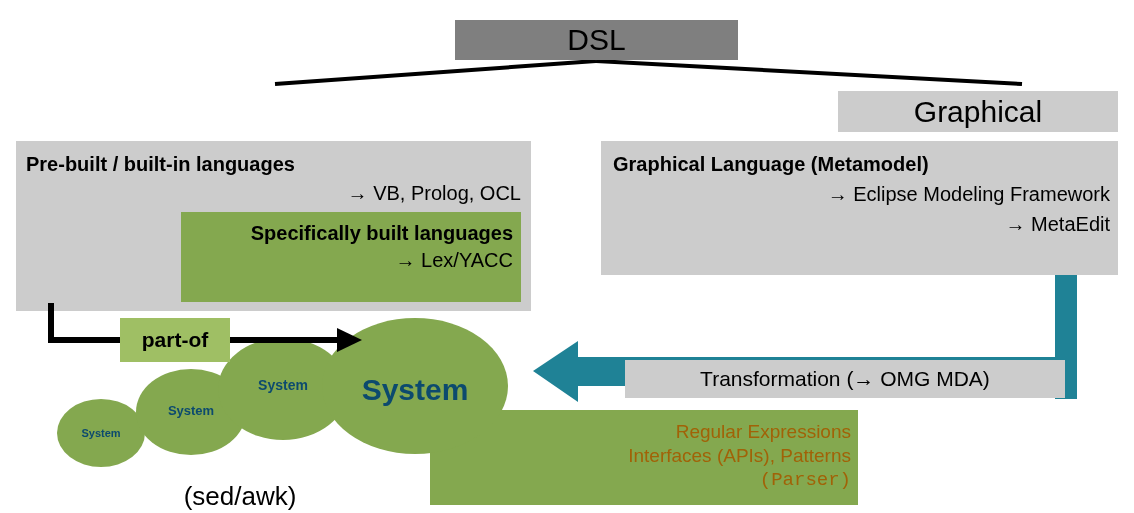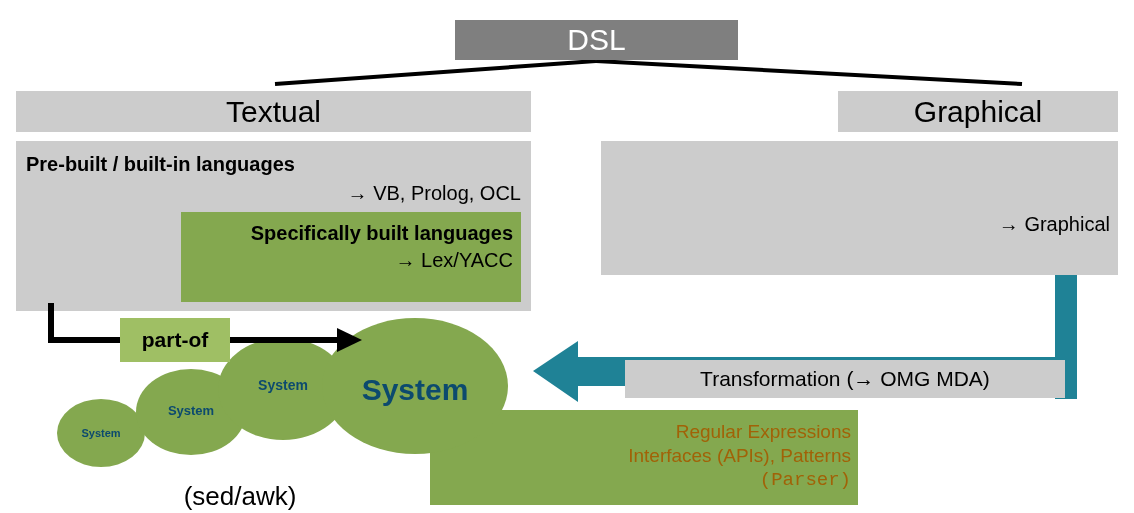"DSL" .dsl-box { color: #ffffff -> #000000 }
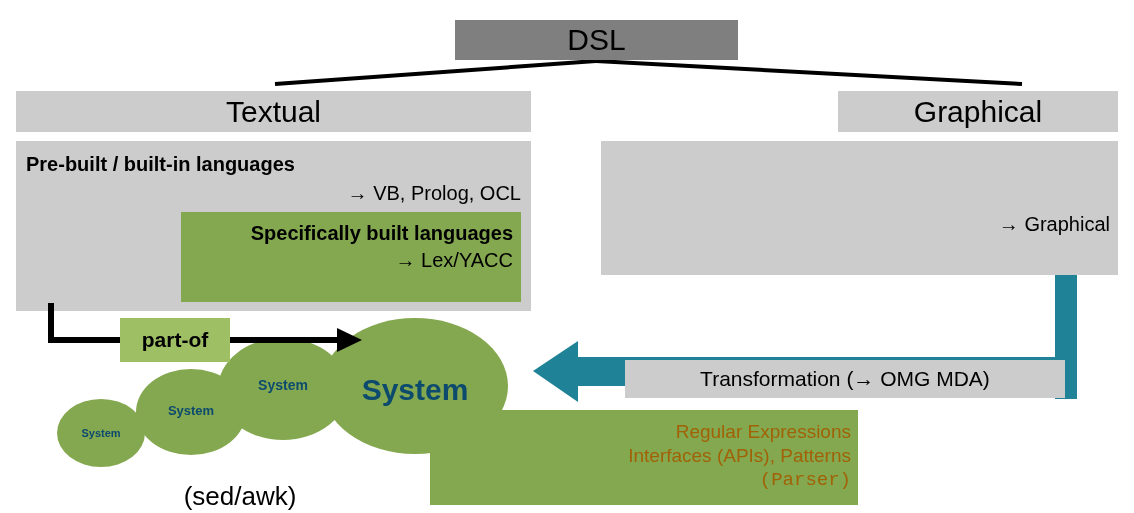"Textual" div.box { html: <div> <span>Textual</span> </div> -> none }
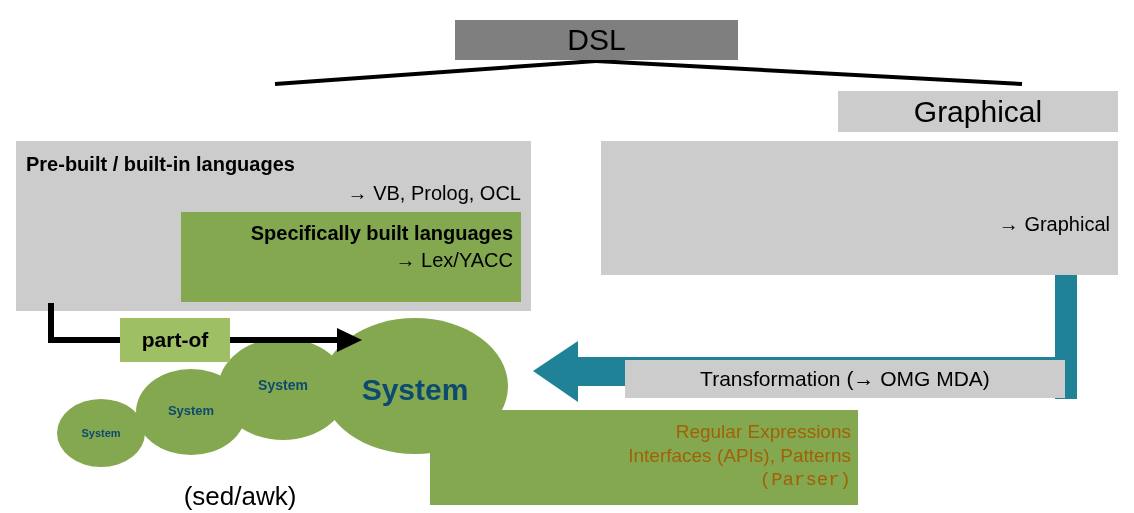"Graphical Language (Metamodel)" div.txt { html: none -> <div>Graphical Language (Metamodel)</div> }
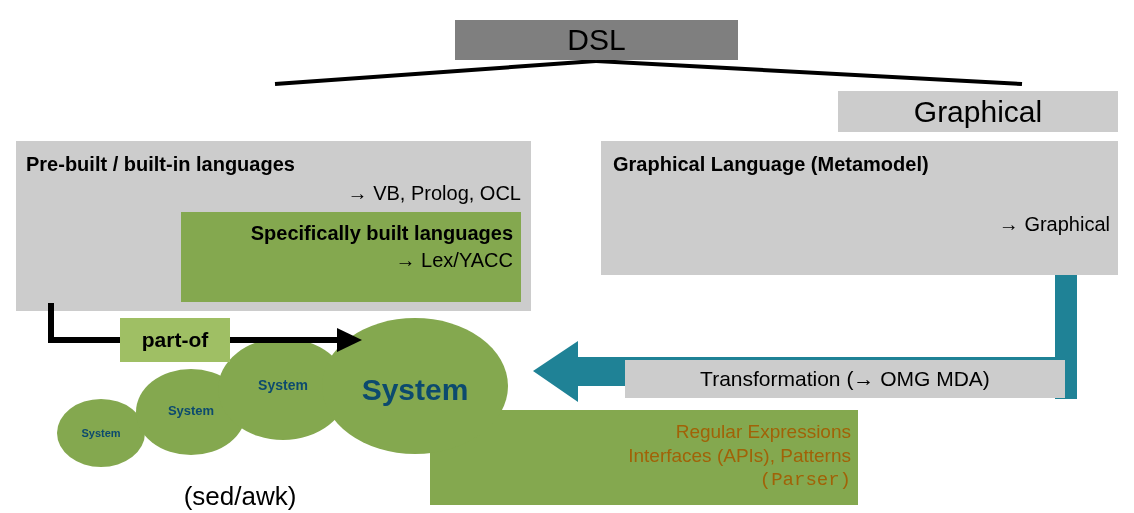"→ Eclipse Modeling Framework" div.txt { html: none -> <div>→ Eclipse Modeling Framework</div> }
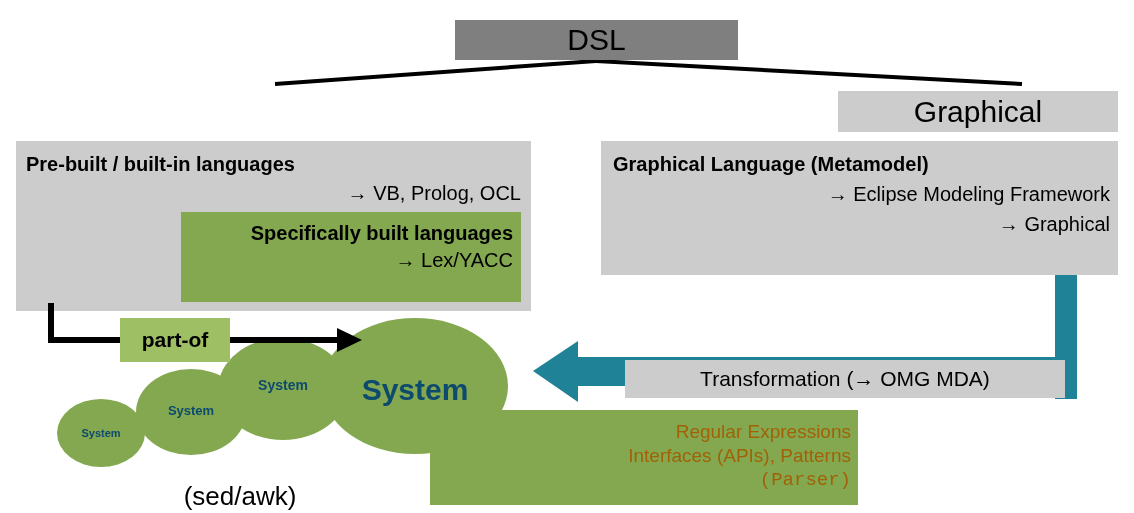"→ Graphical" div.txt { text: Graphical -> MetaEdit }
